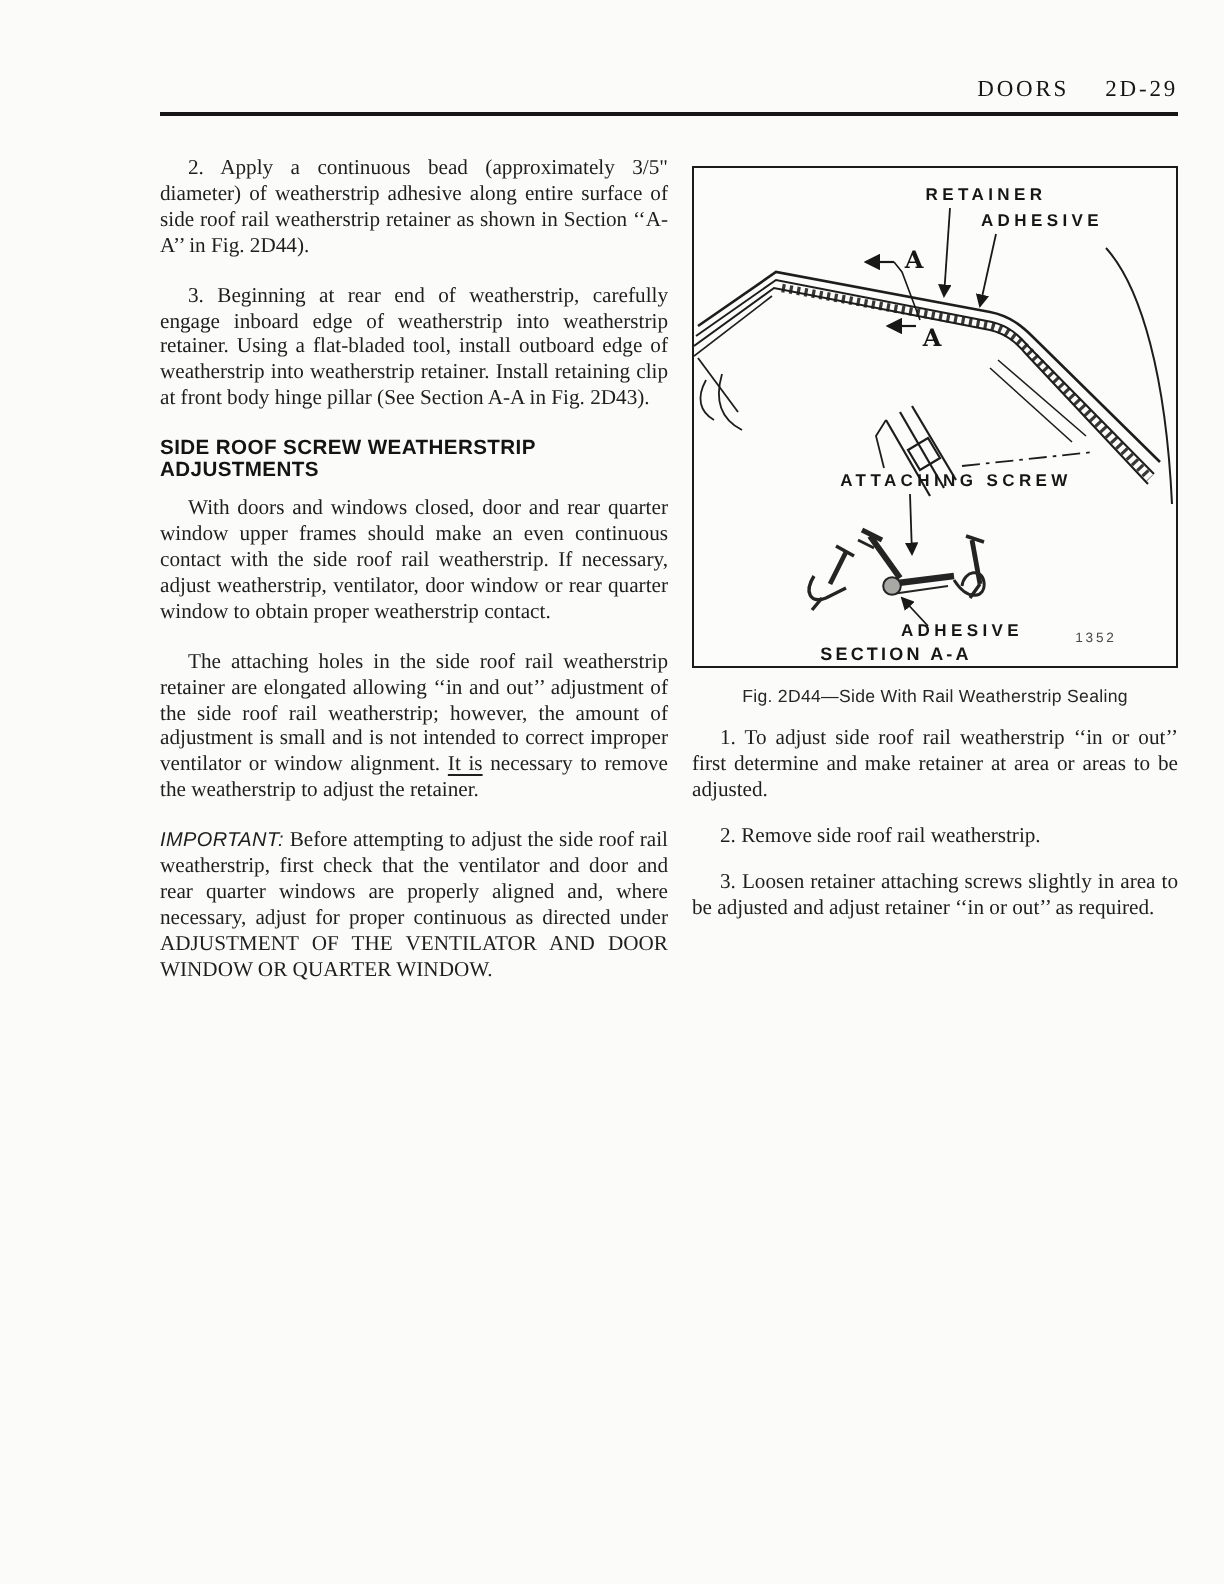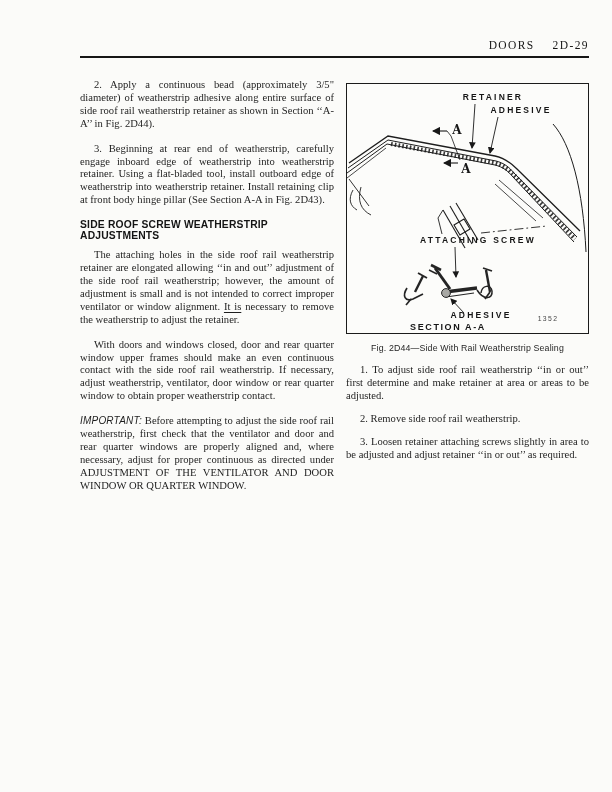"The attaching holes in the" p { order: before "With doors and windows closed," -> after "With doors and windows closed," }
